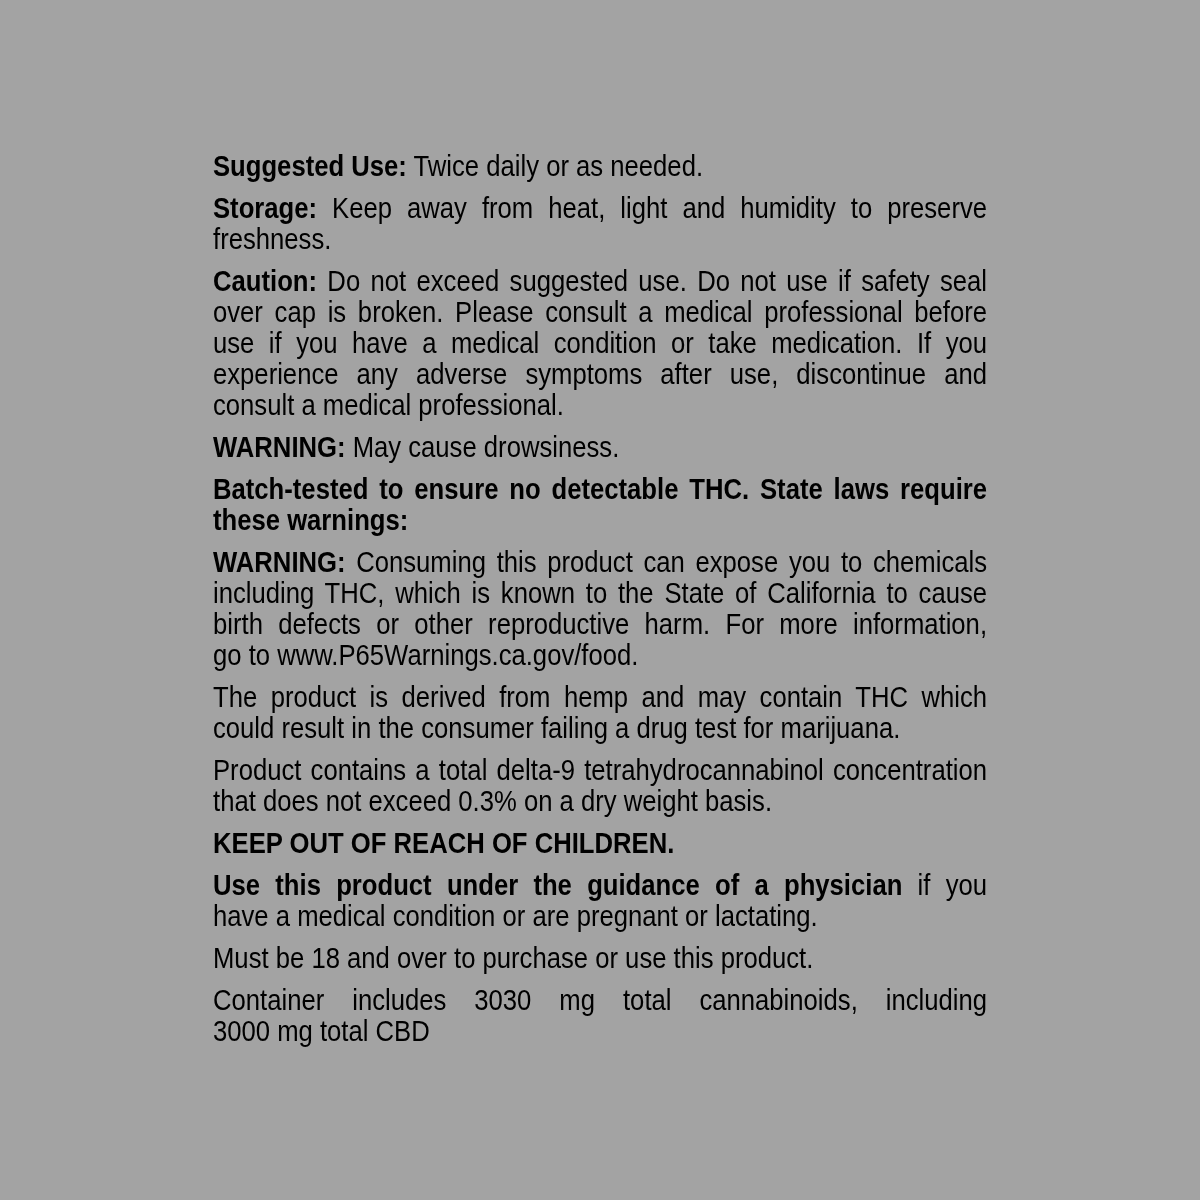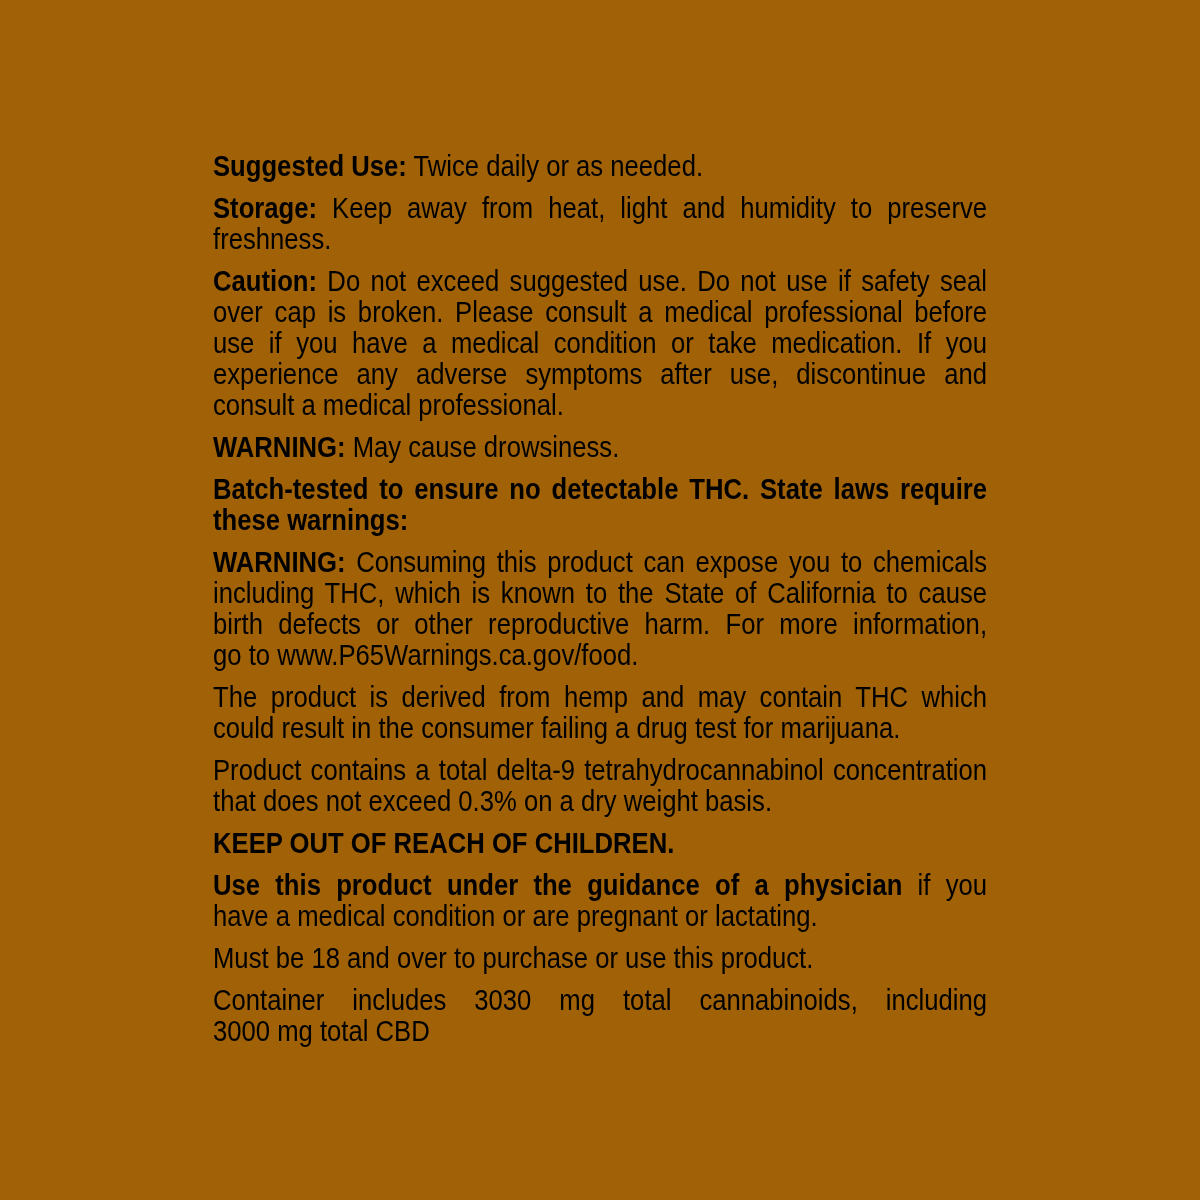"Suggested Use: Twice daily or" .canvas { background: #a16207 -> #a3a3a3 }
